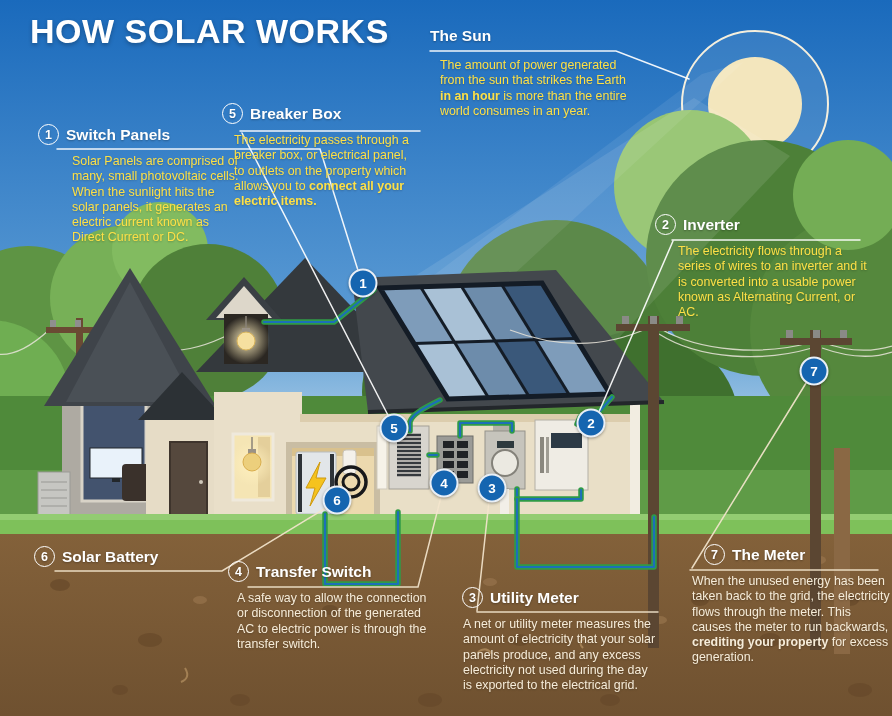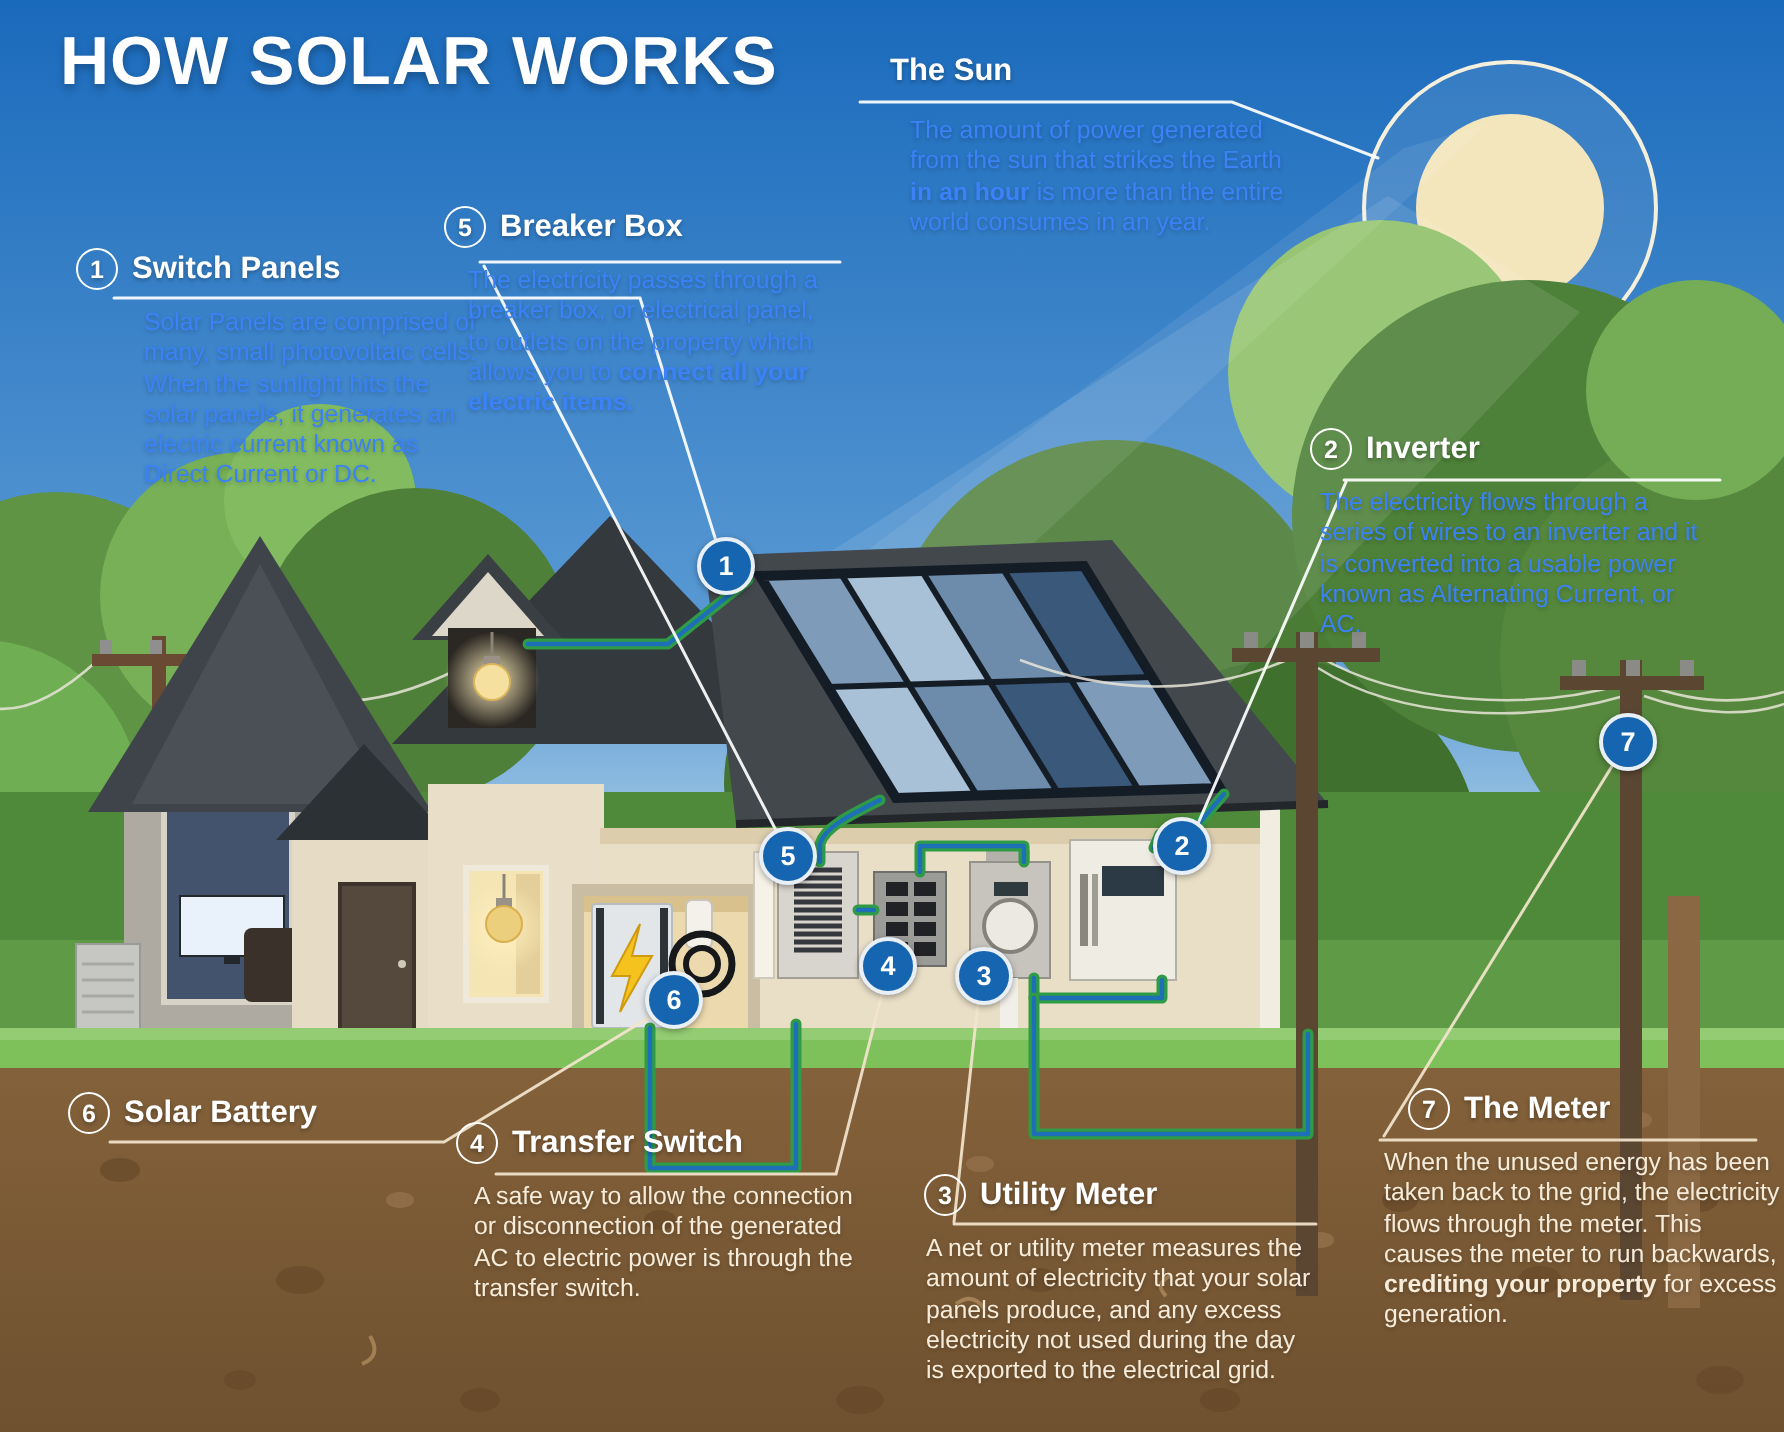"The Sun" div.sec { left: 445px -> 430px }
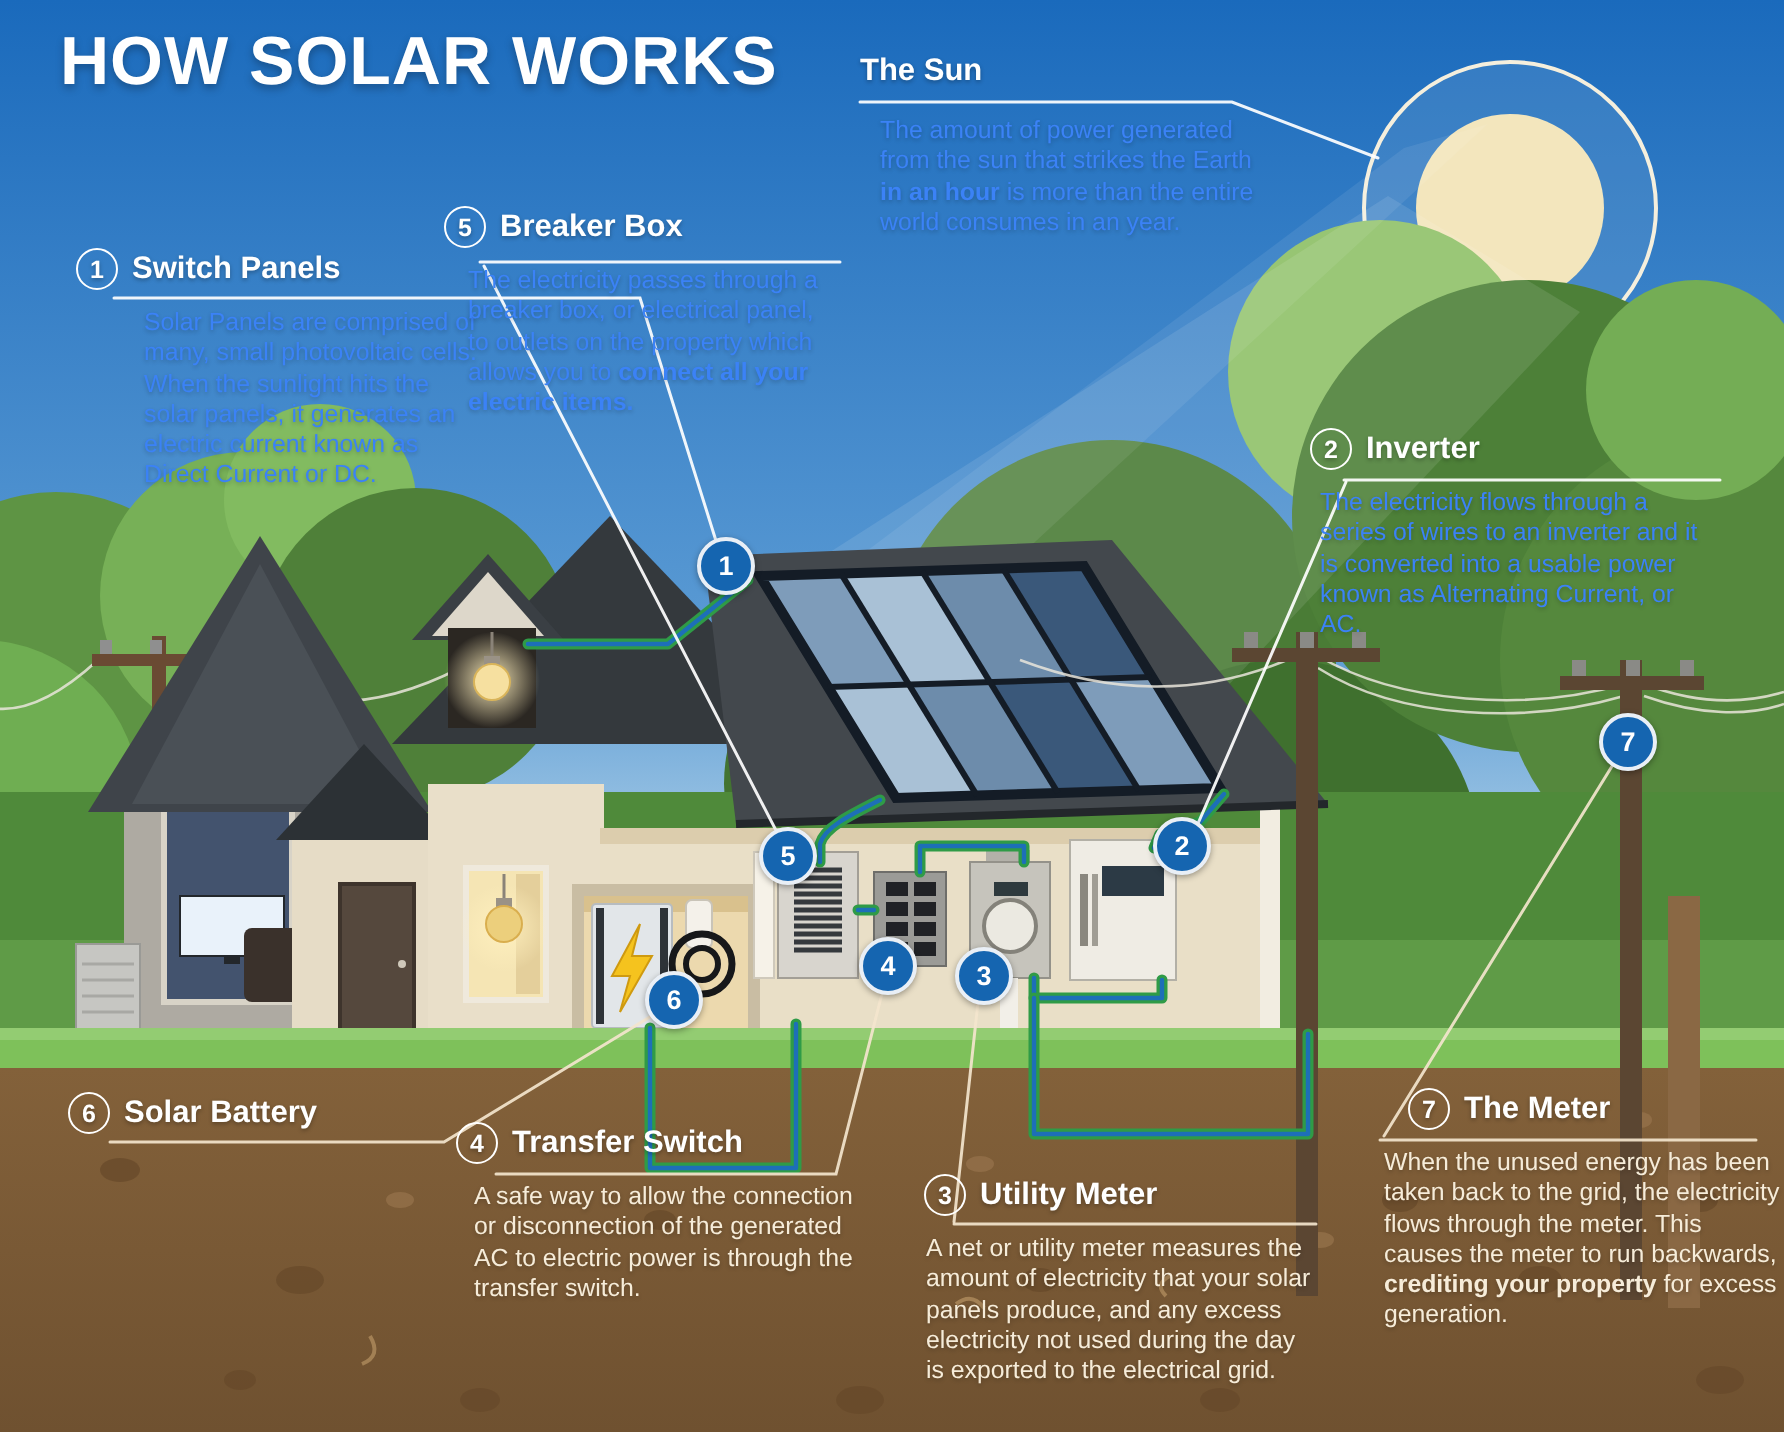"The amount of power generated" .sec-b { color: #3b82f6 -> #fde047 }
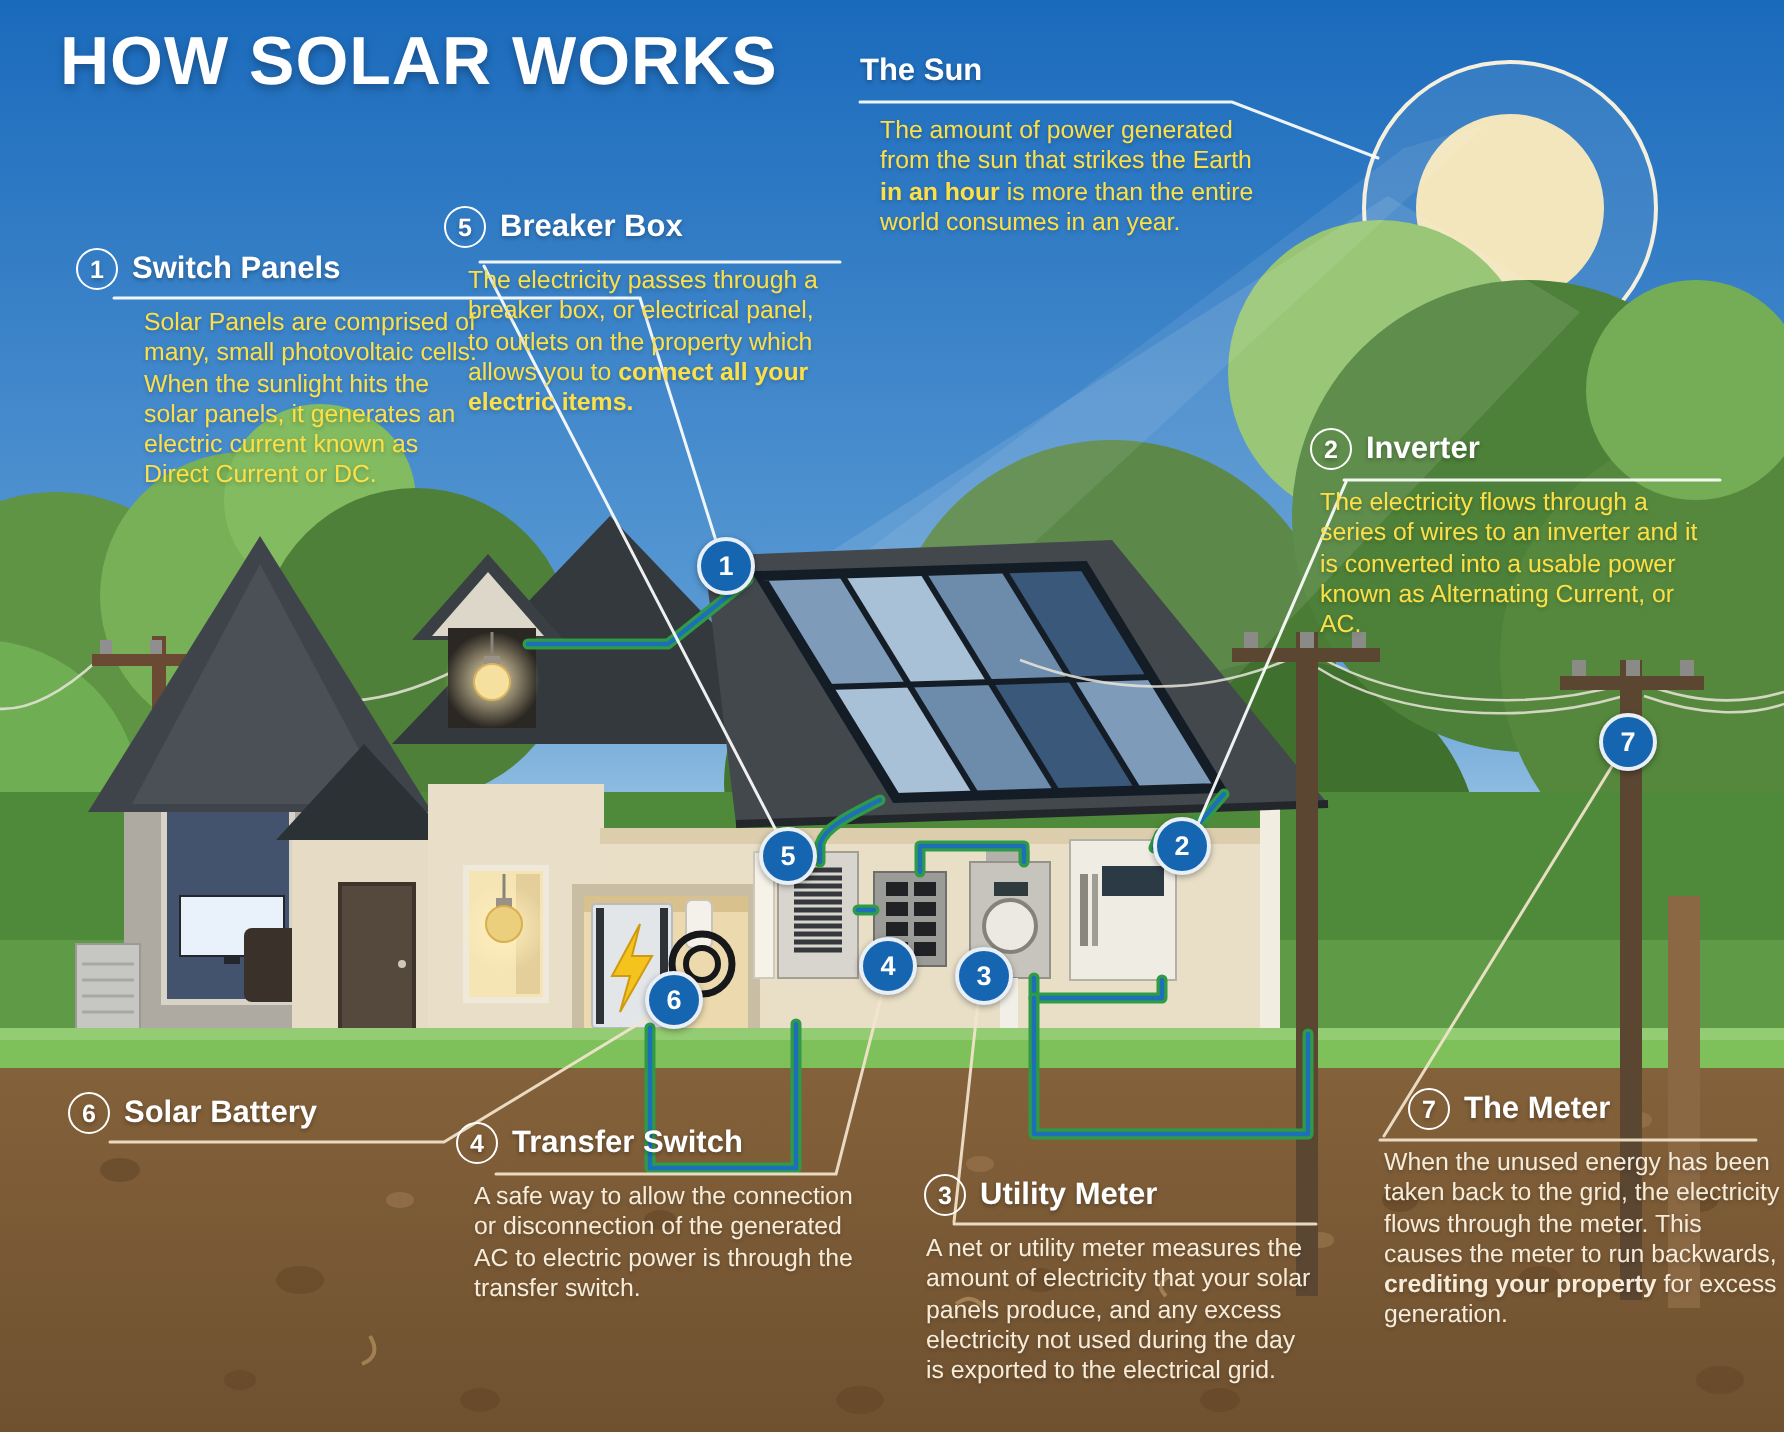"The electricity flows through a" div.sec-b { margin-left: 5px -> 23px }
